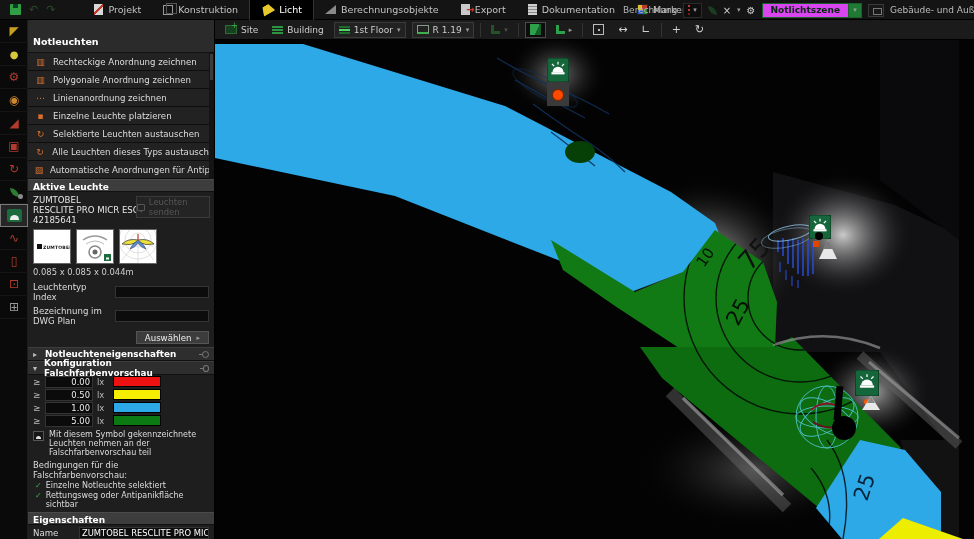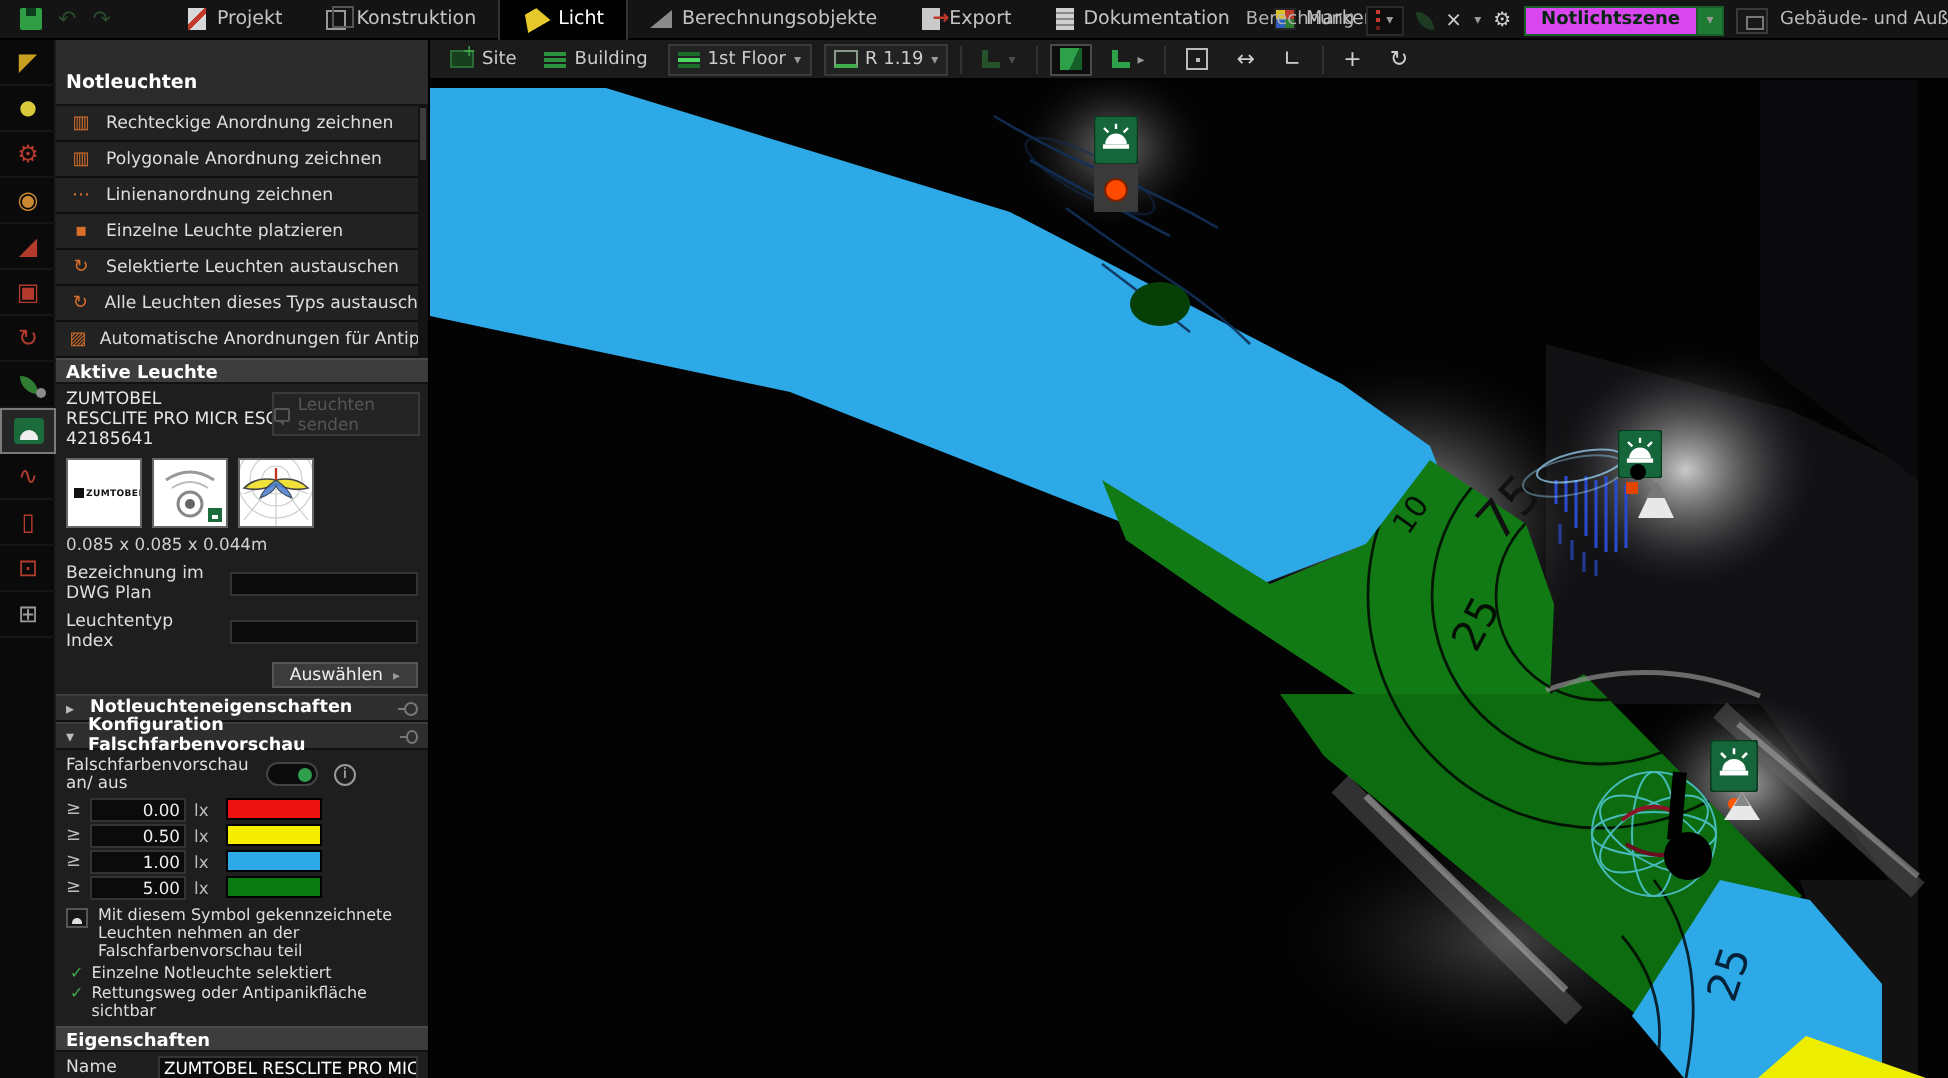"Bezeichnung im DWG Plan" div.field-row { order: before "Leuchtentyp Index" -> after "Leuchtentyp Index" }
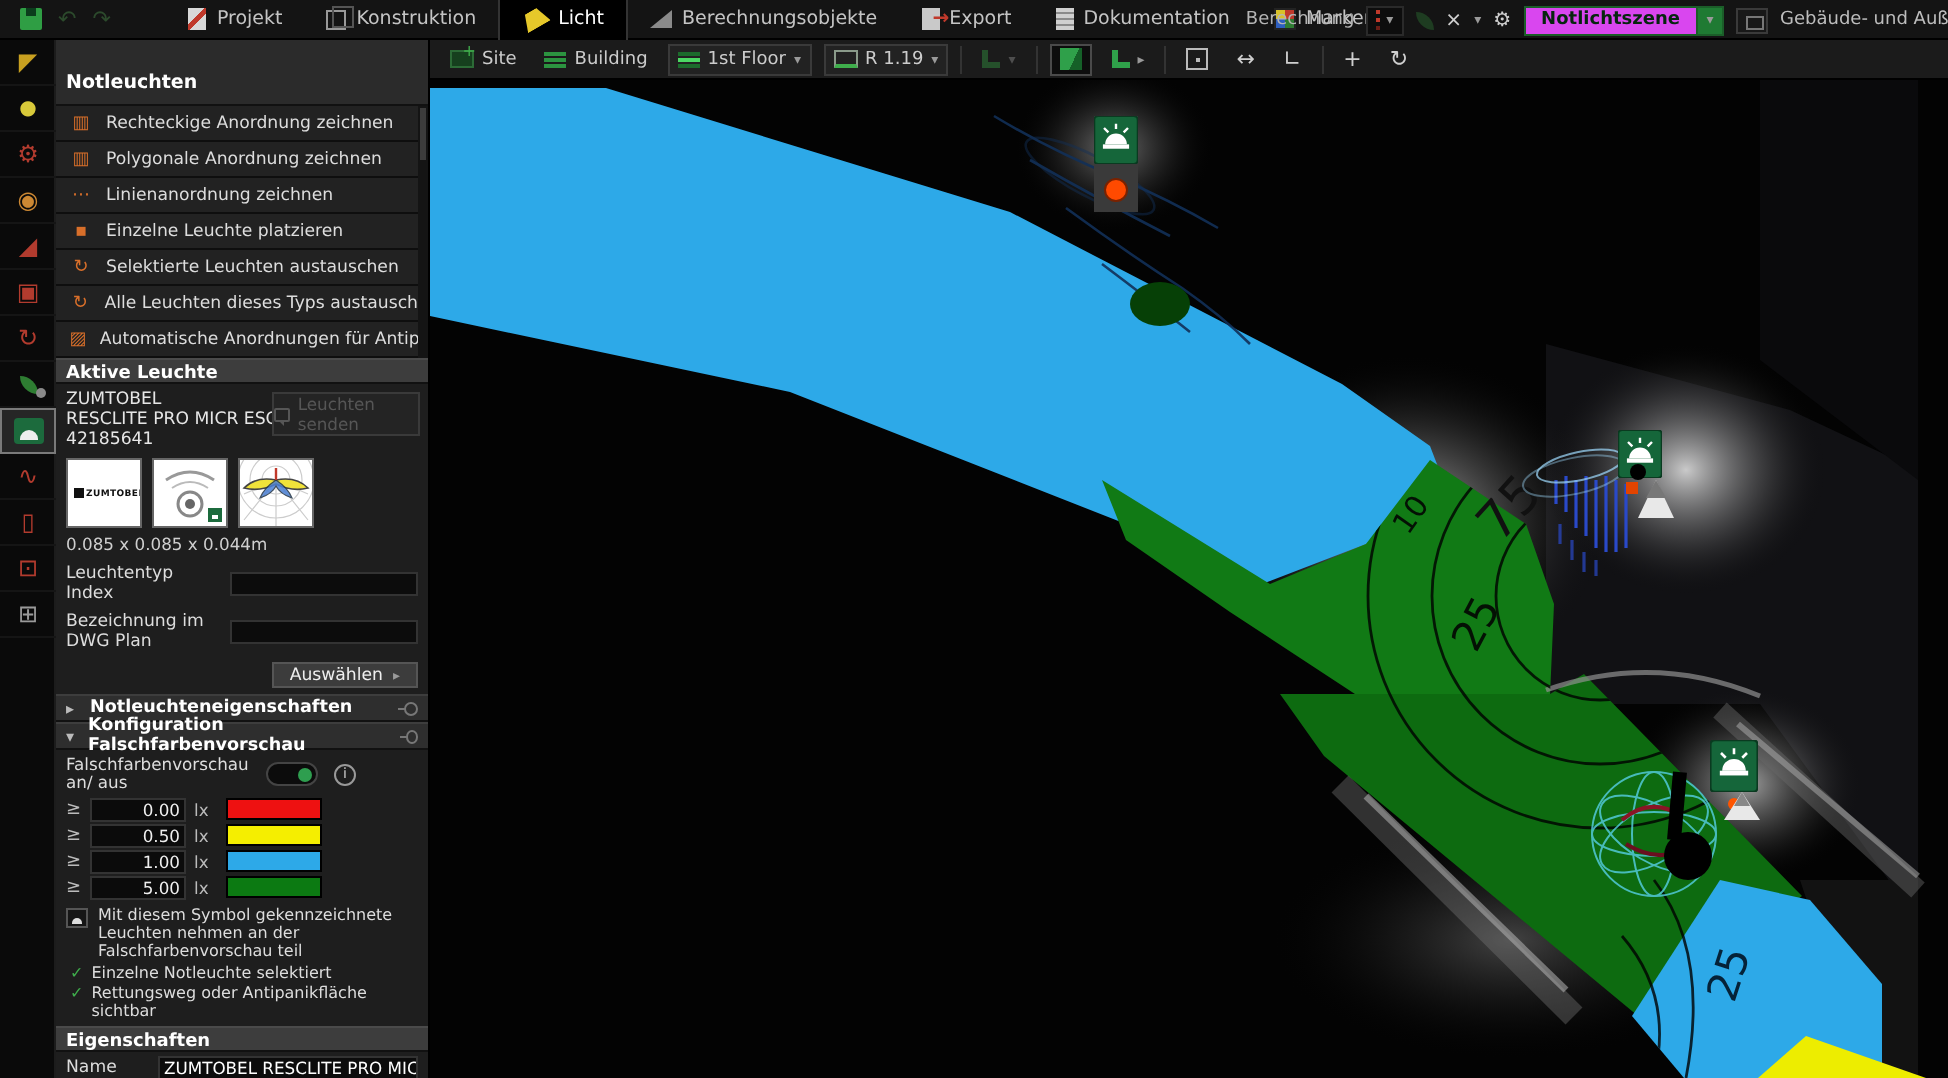"Falschfarbenvorschau an/ aus" div.toggle-row { html: <div> <span>Falschfarbenvorschau an/ aus</span> <span> <span></span> </span> <span>i</span> </div> -> none }
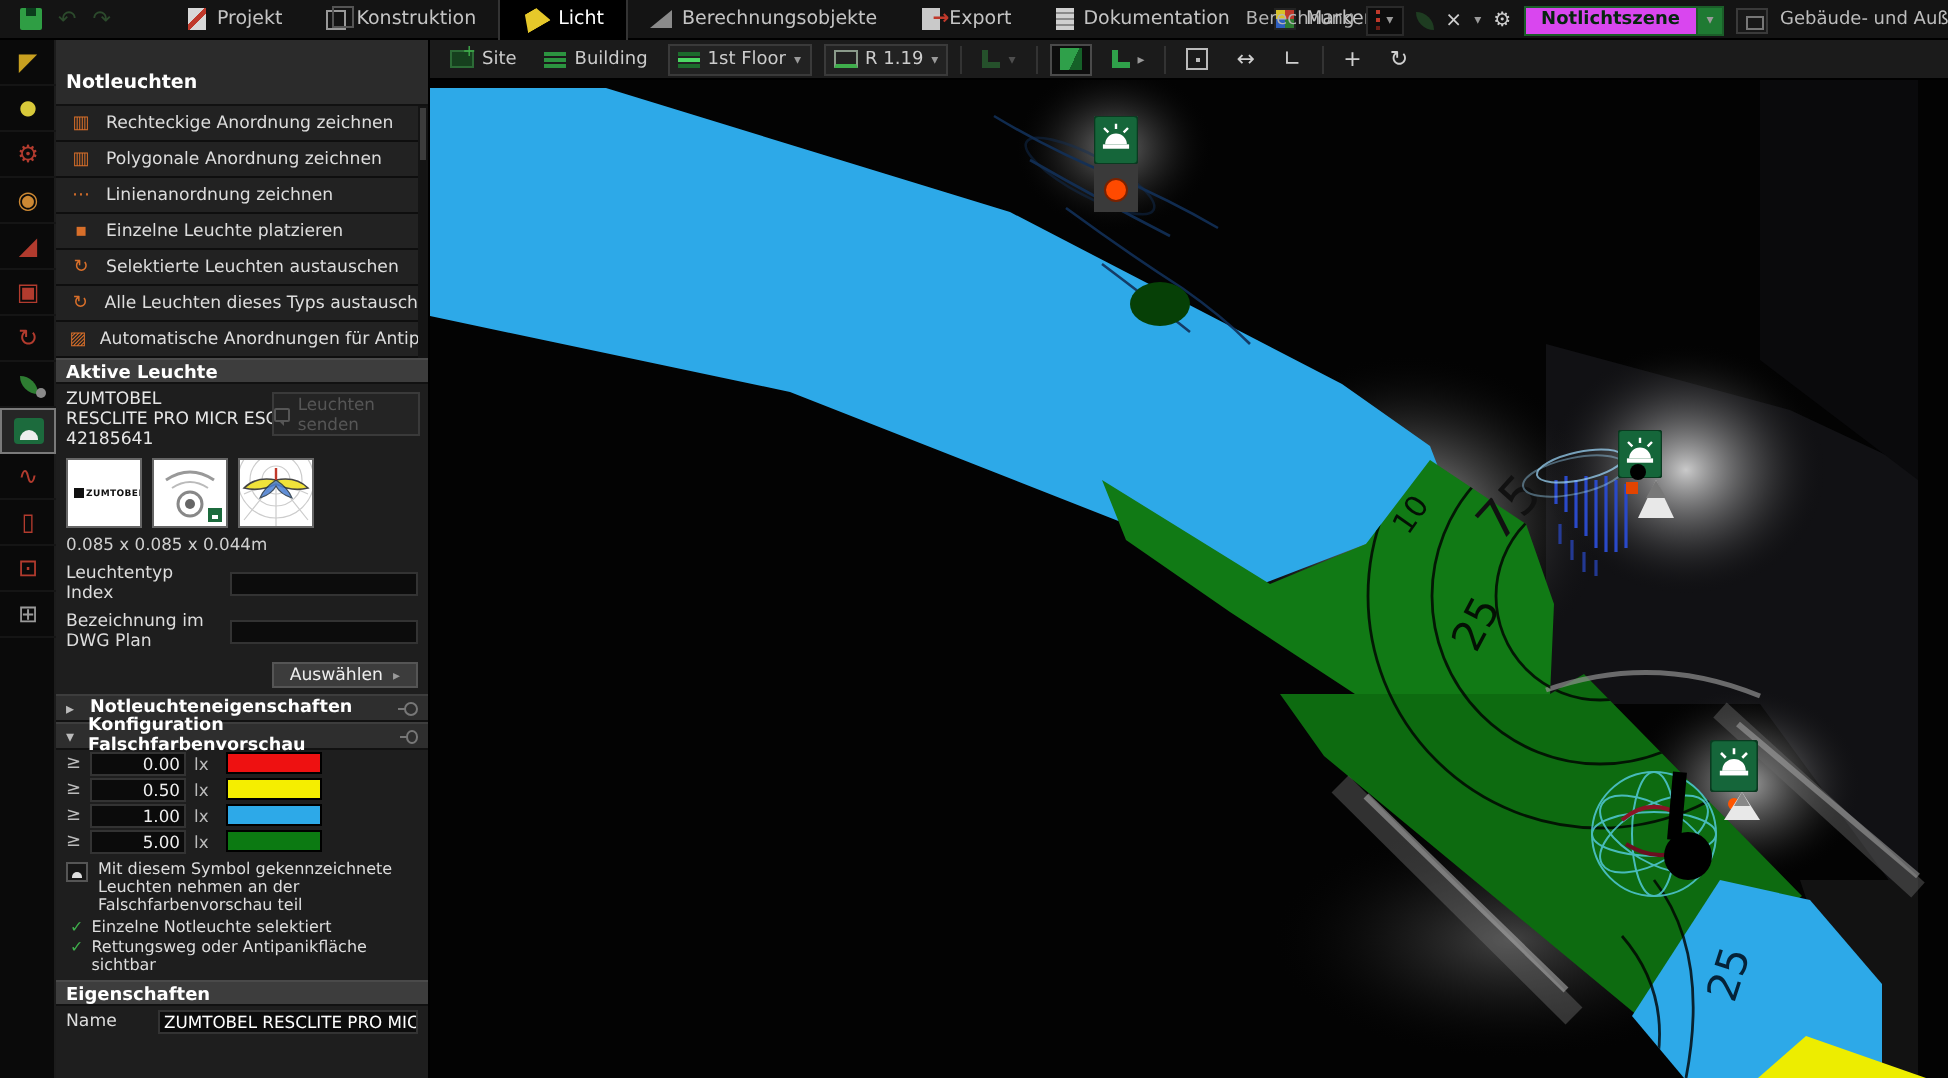"Bedingungen für die" div.cond-title { html: none -> <div>Bedingungen für die Falschfarbenvorschau:</div> }
